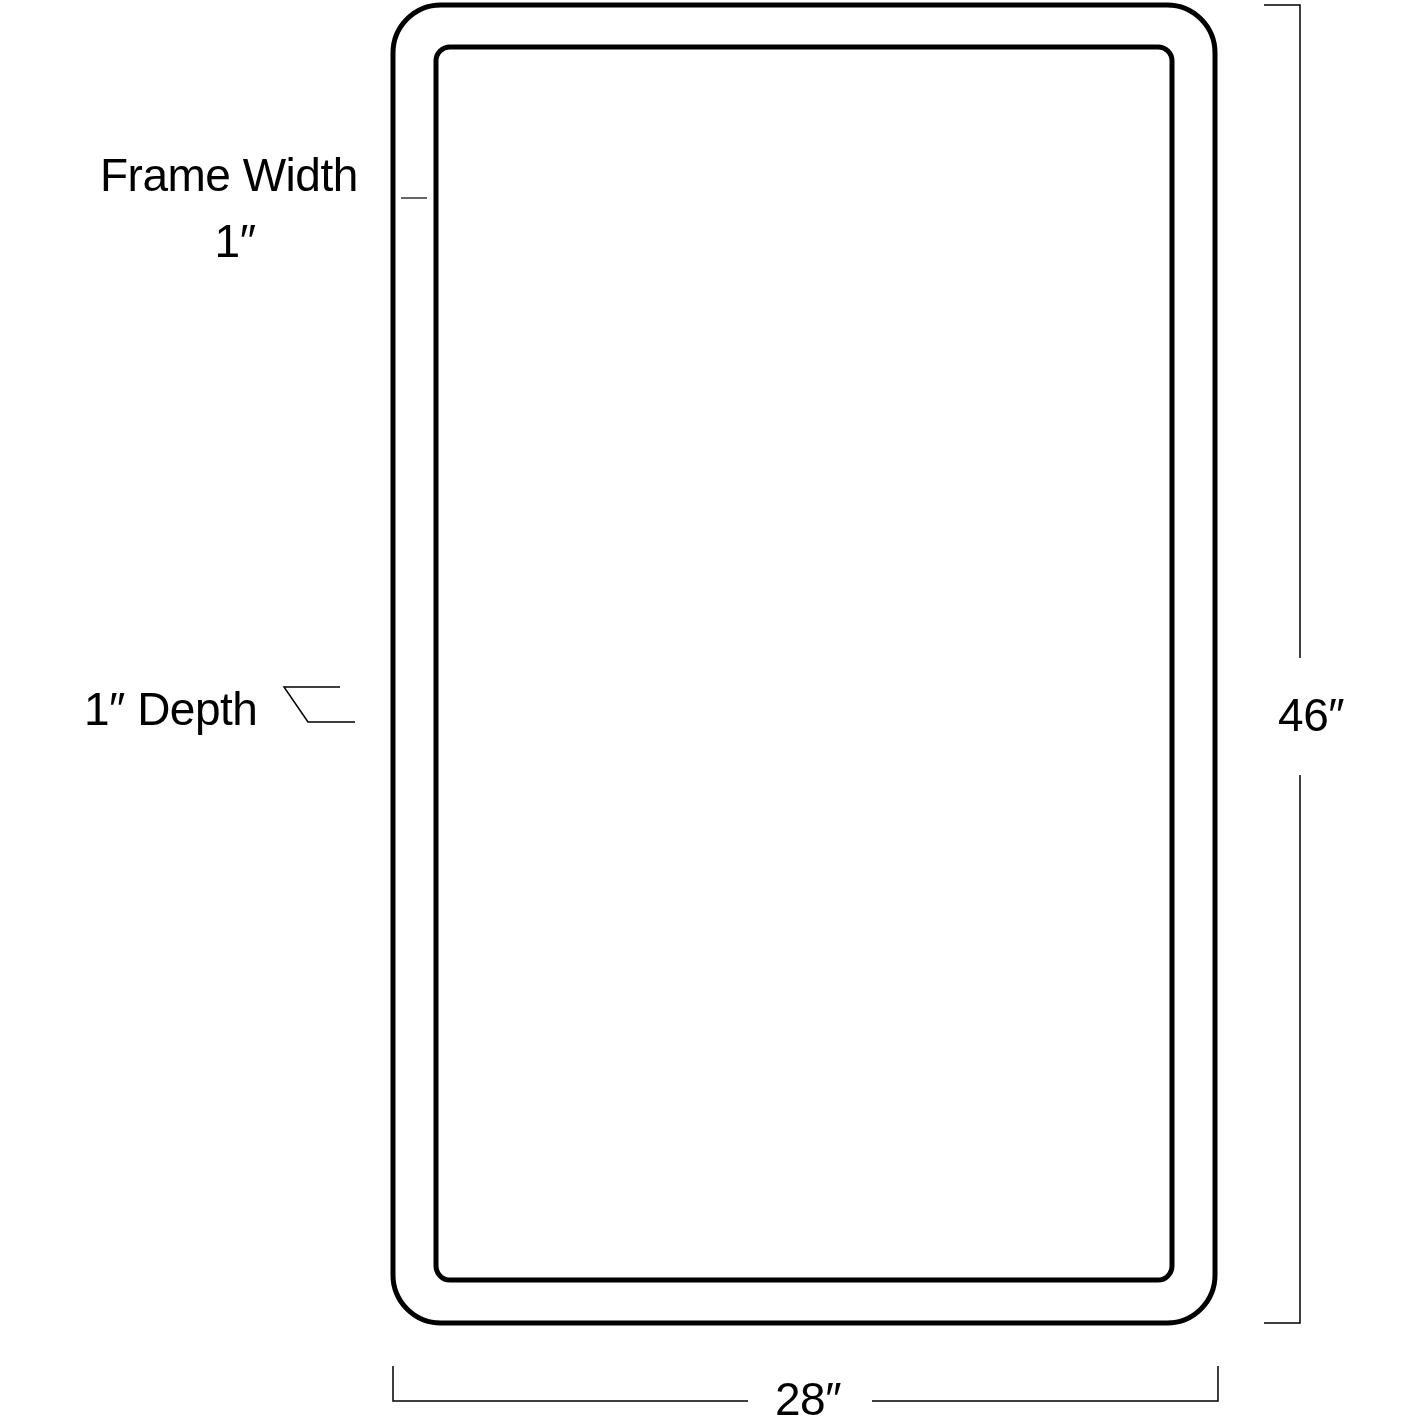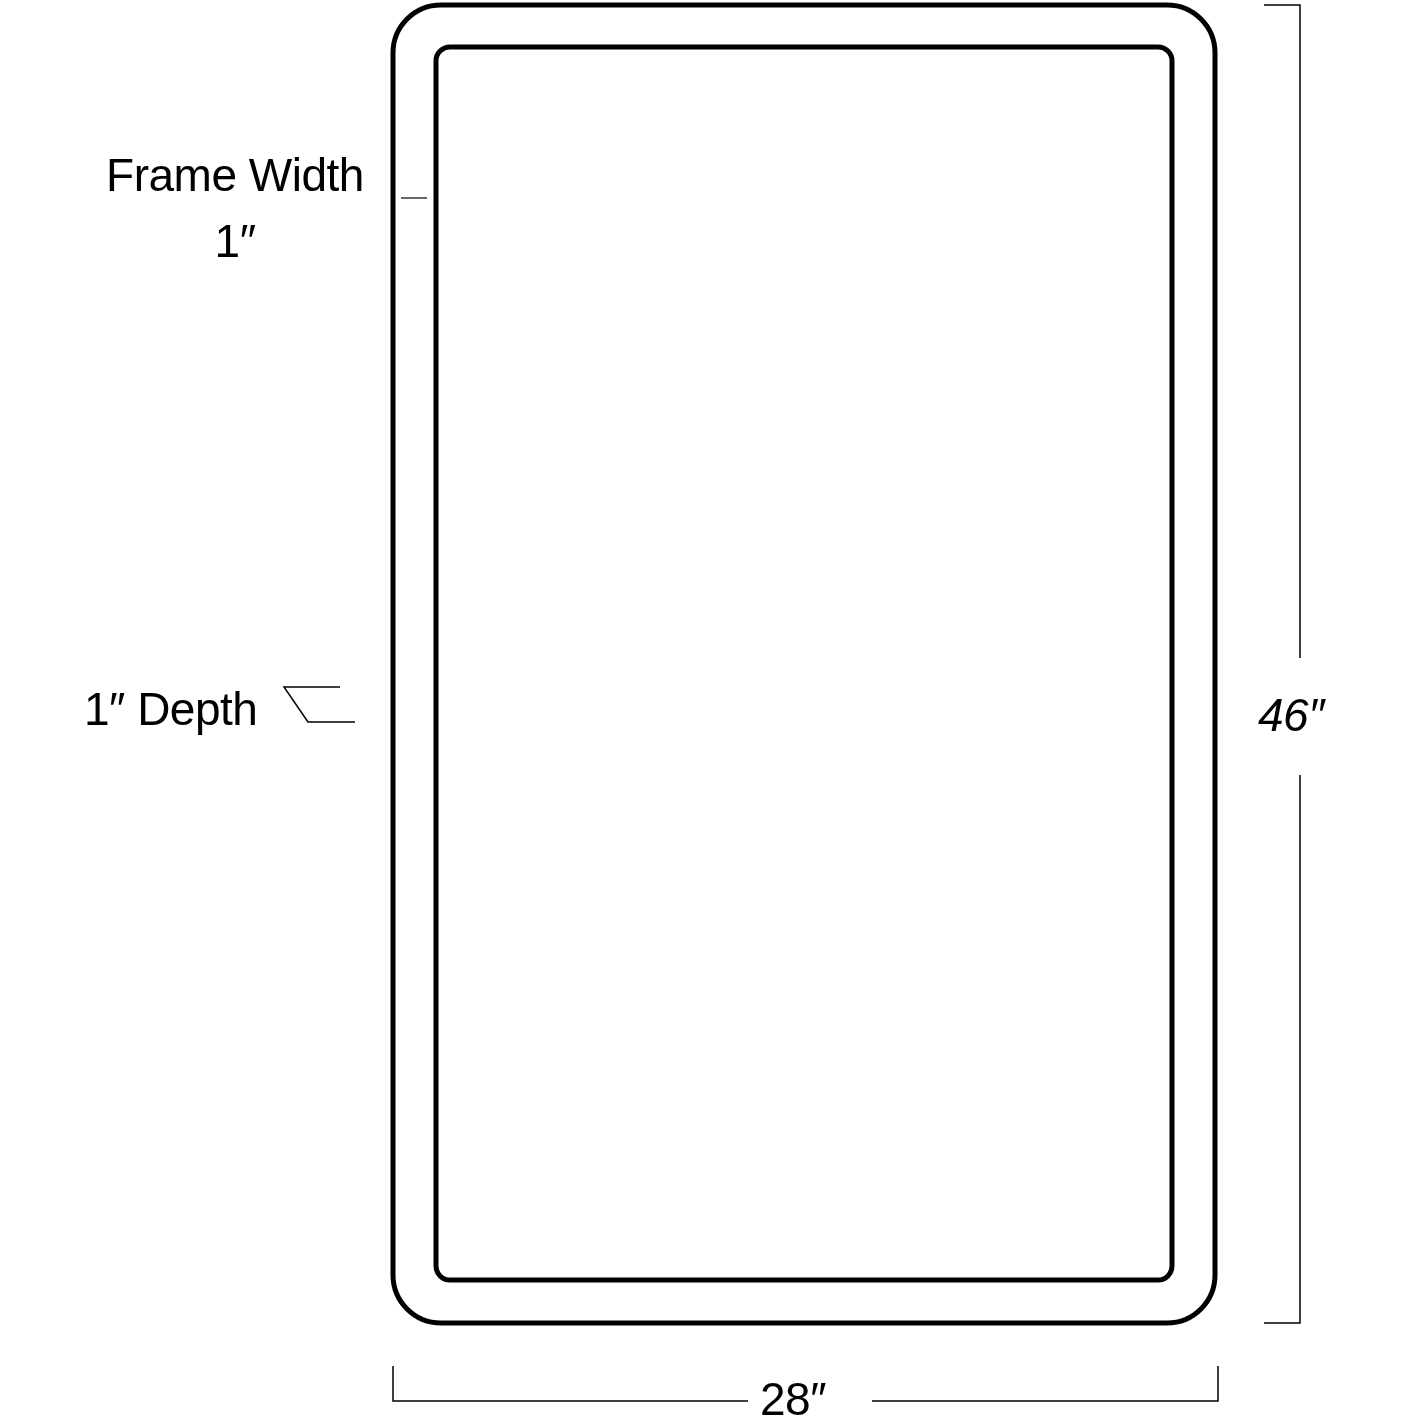"Frame Width" .label-frame-width { text-align: center -> none }
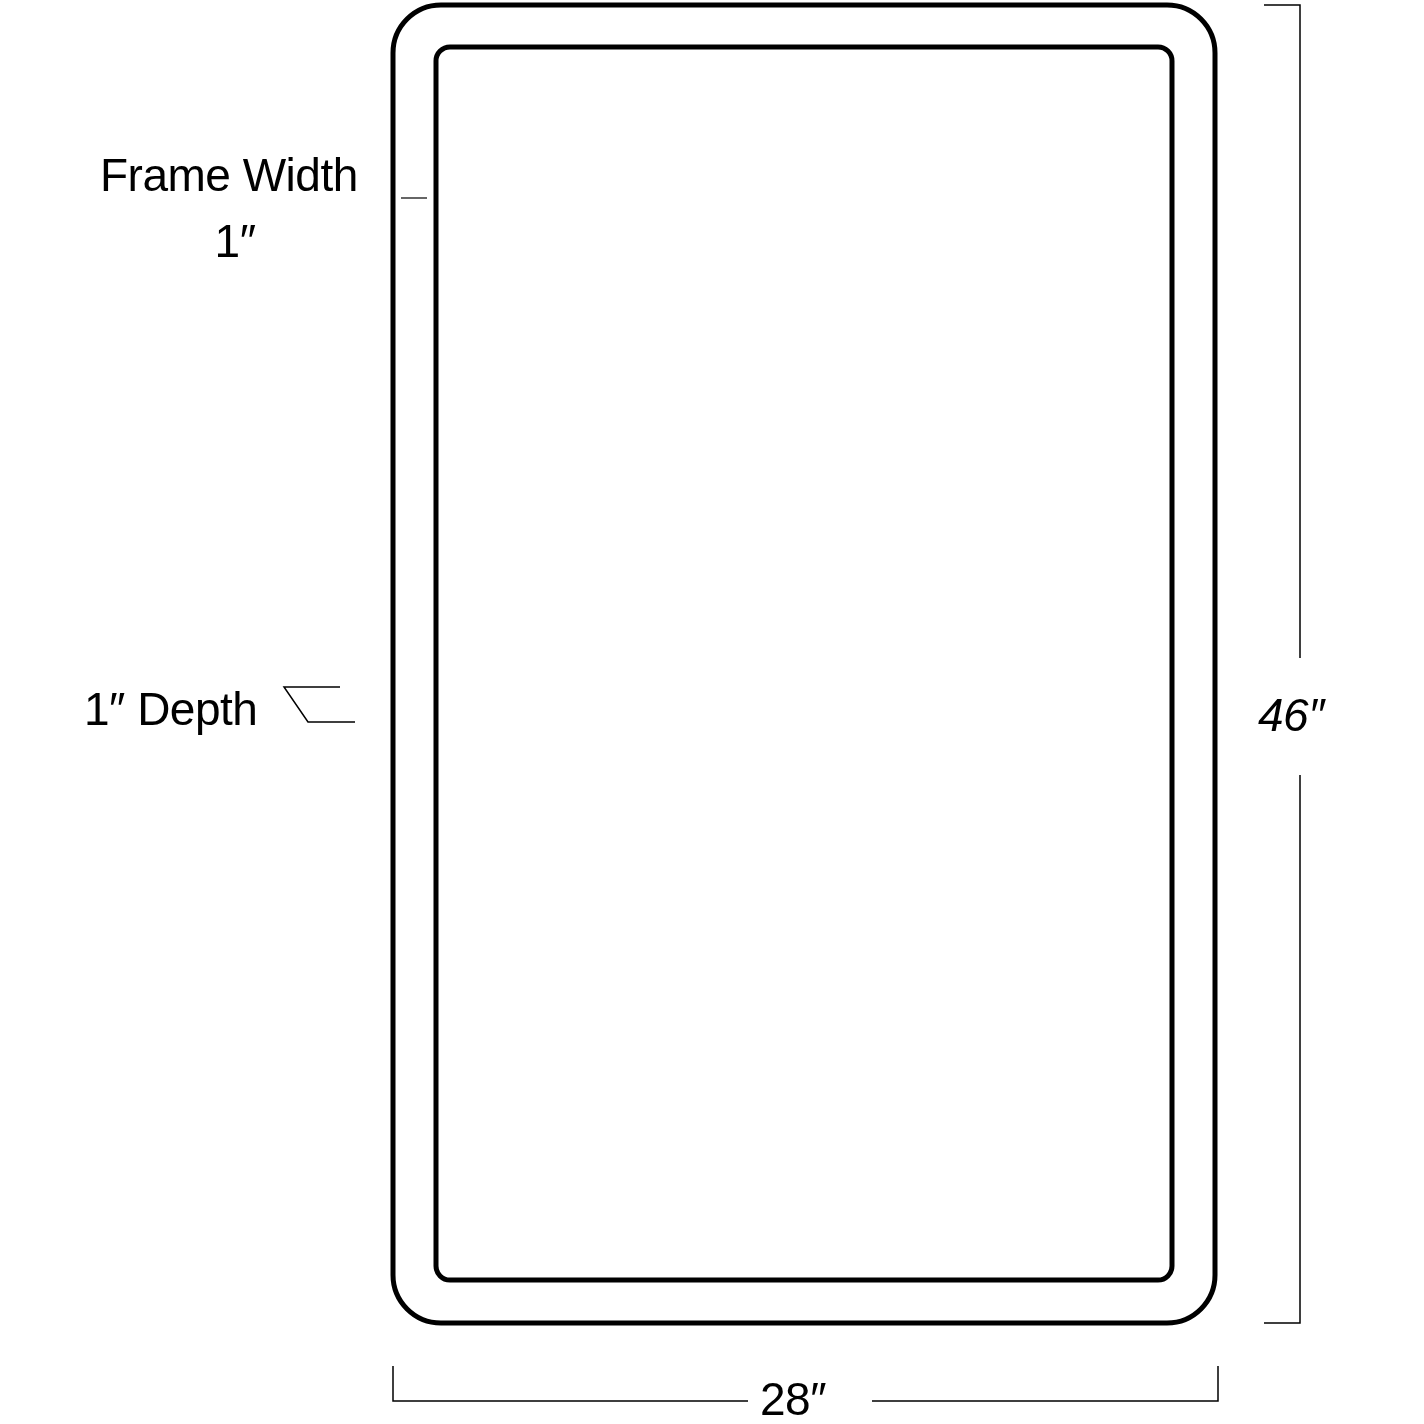"46″" .label-height { font-style: italic -> none; text-align: left -> right }
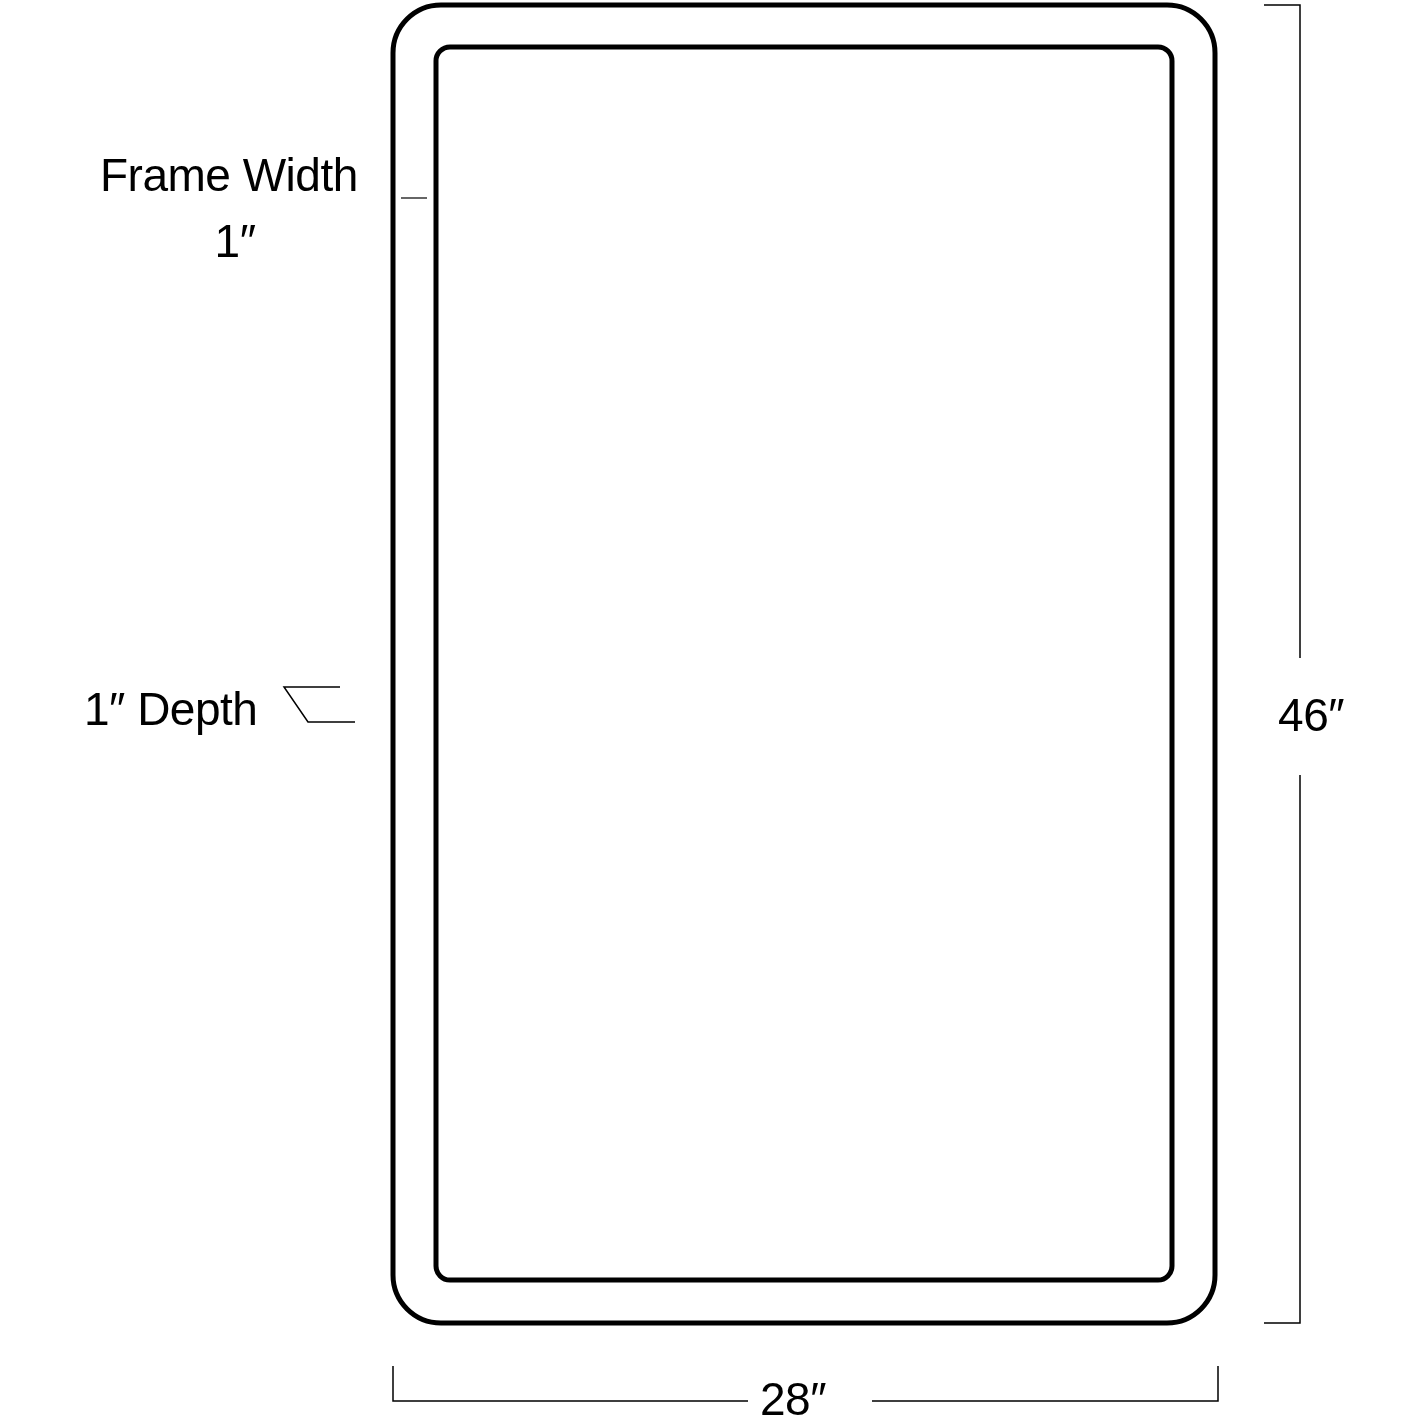"28″" .label-width { text-align: none -> center }
